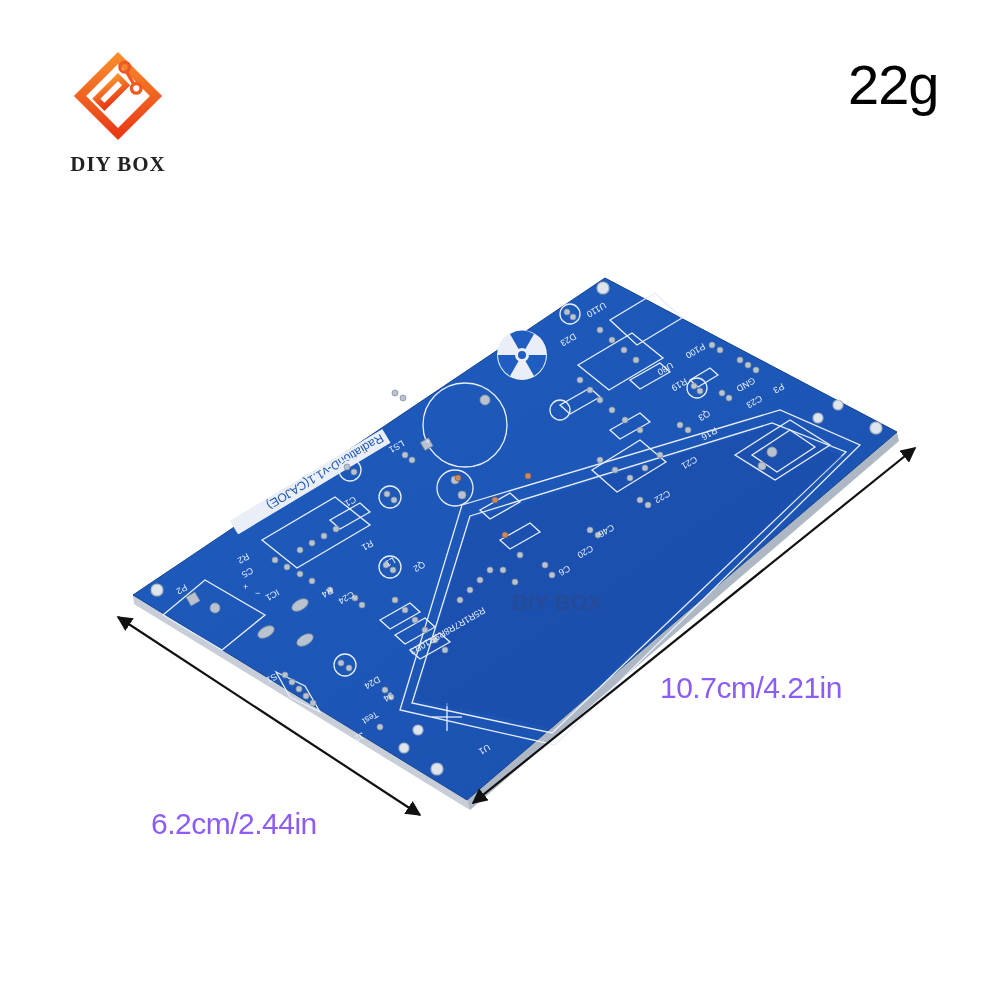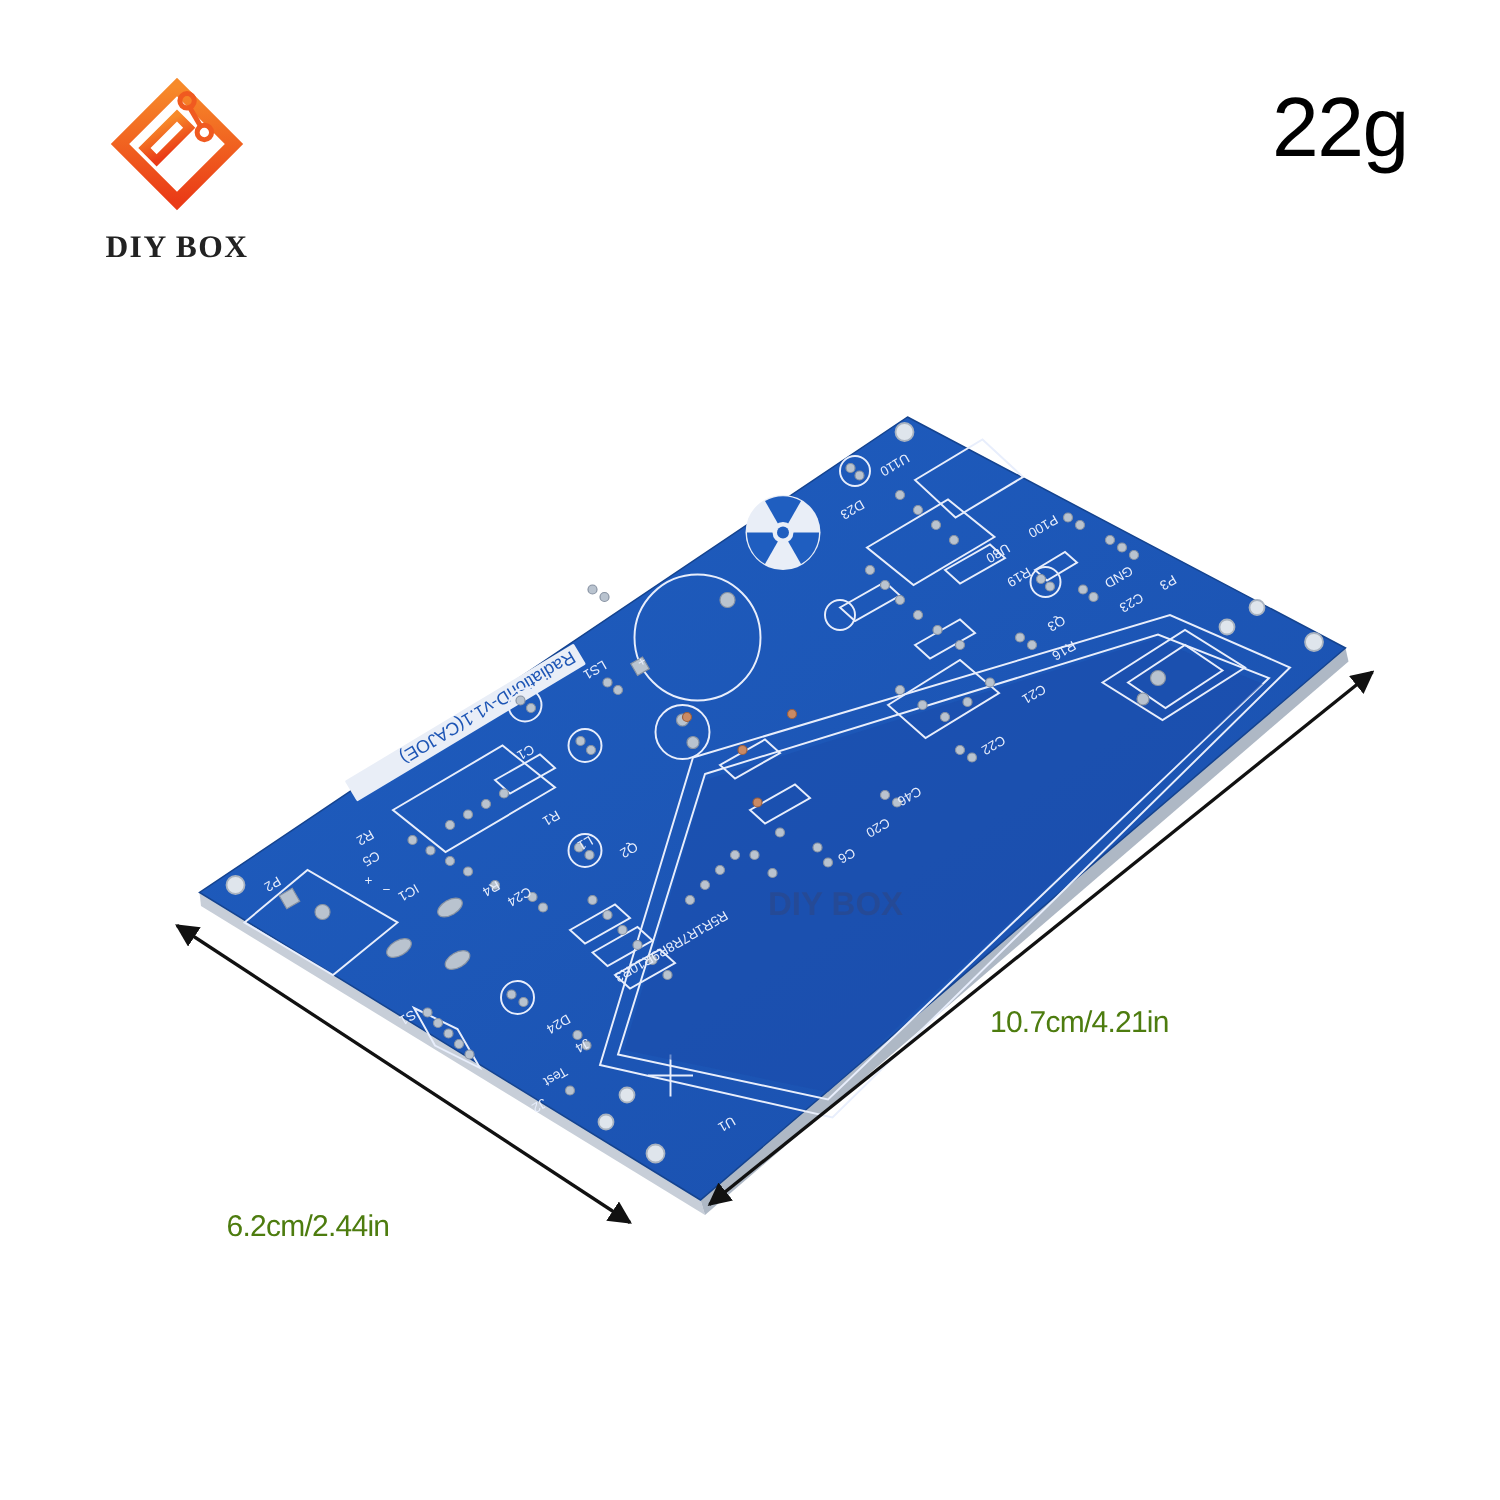"10.7cm/4.21in" .dim-label { color: #4d7c0f -> #8b5cf6; font-size: 20px -> 30px }
